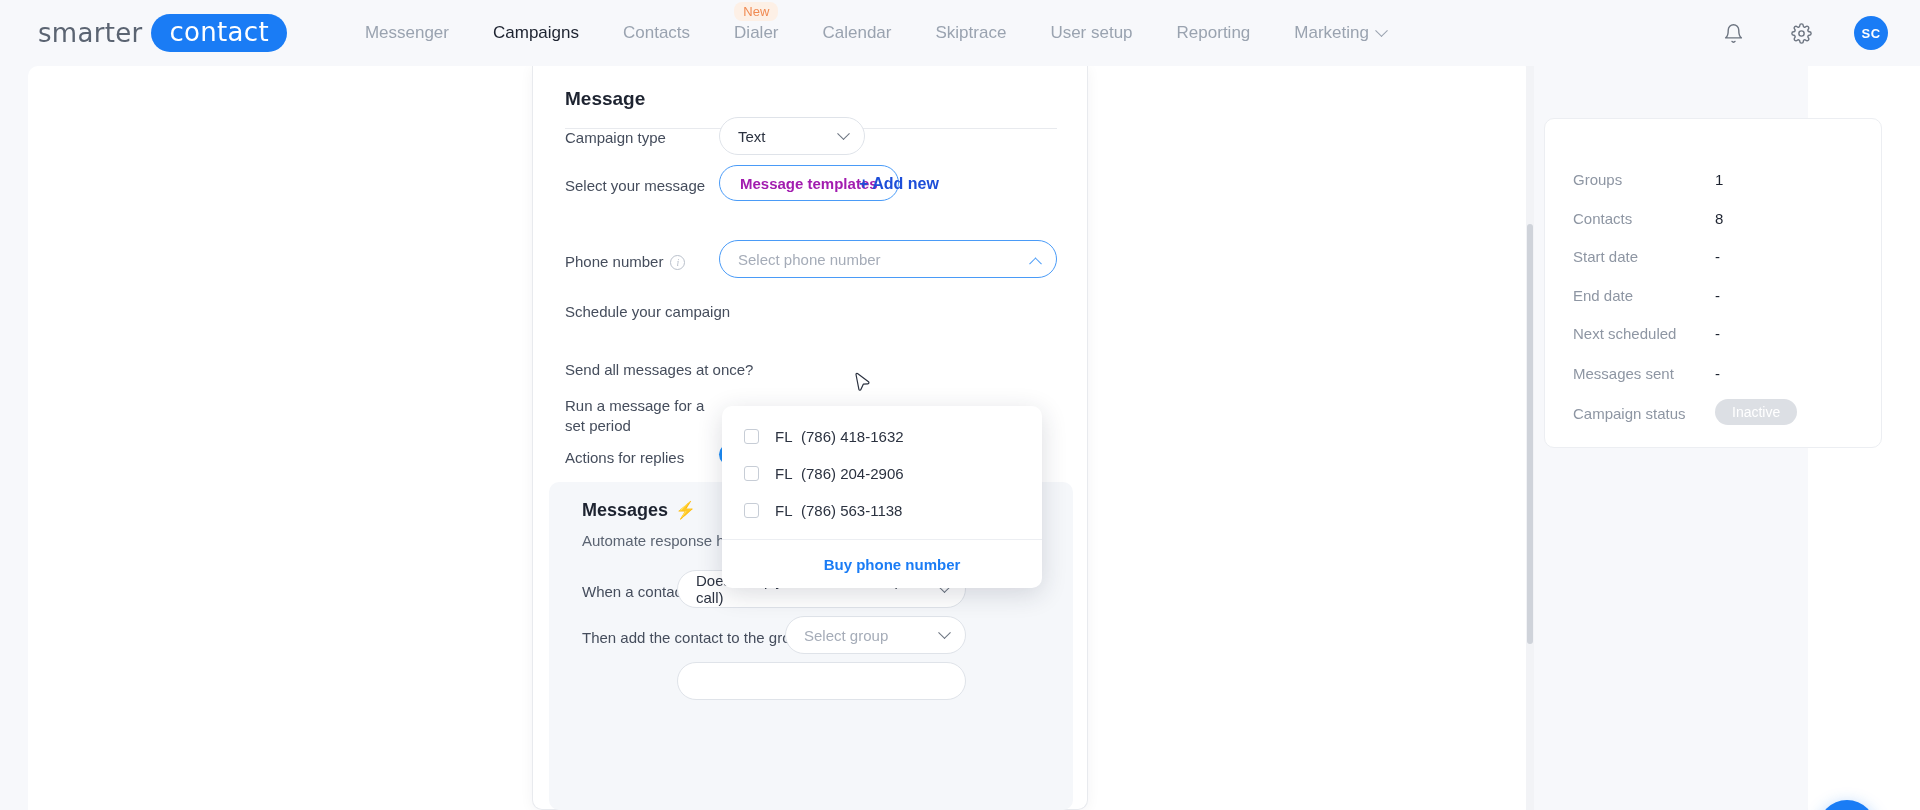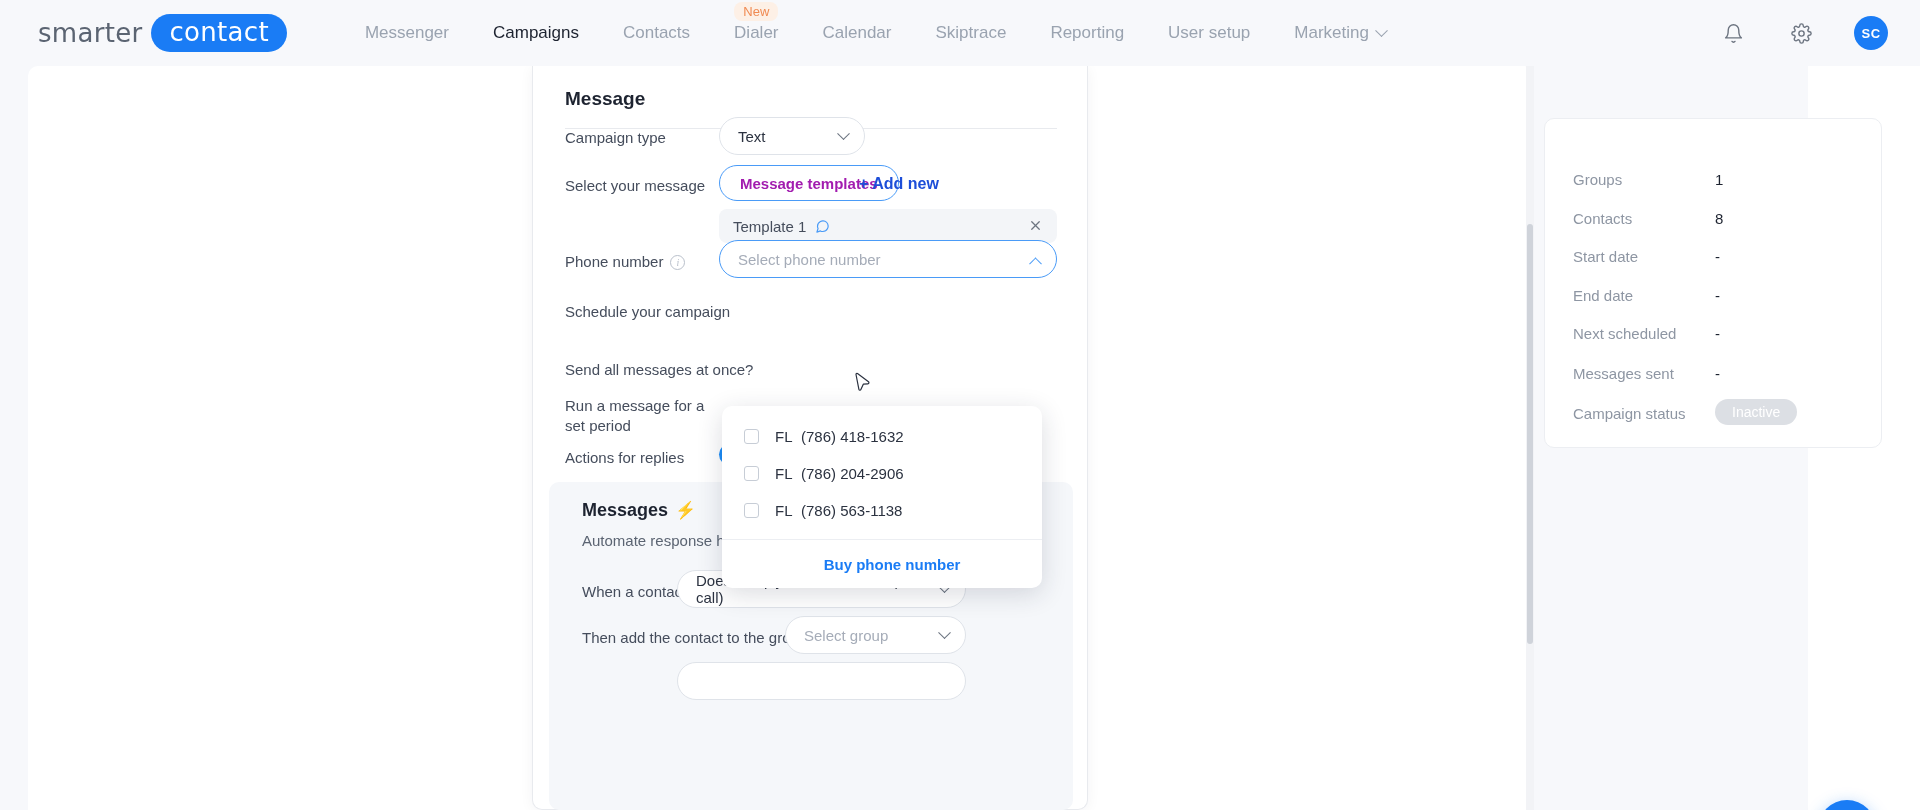"Reporting" div.navitem { order: before "User setup" -> after "User setup" }
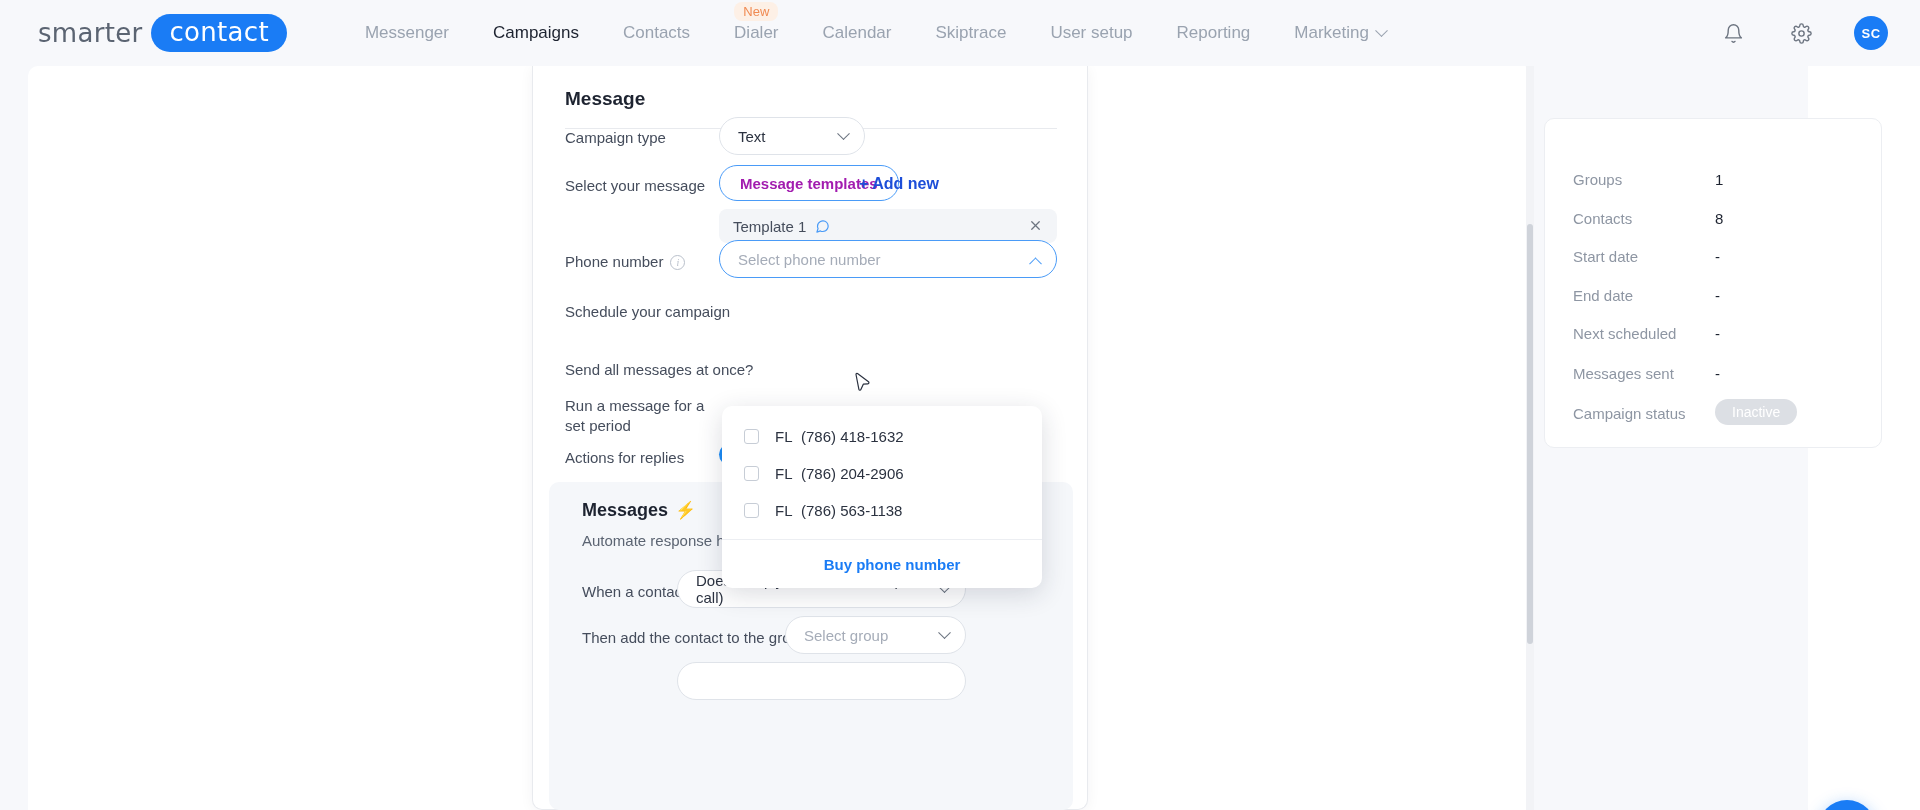"Template 1" div.tpl-chip { html: <div> <span>Template 1</span> <span> <svg> <path></path> </svg> </span> <span> <svg> <line></line> <line></line> </svg> </span> </div> -> none }
